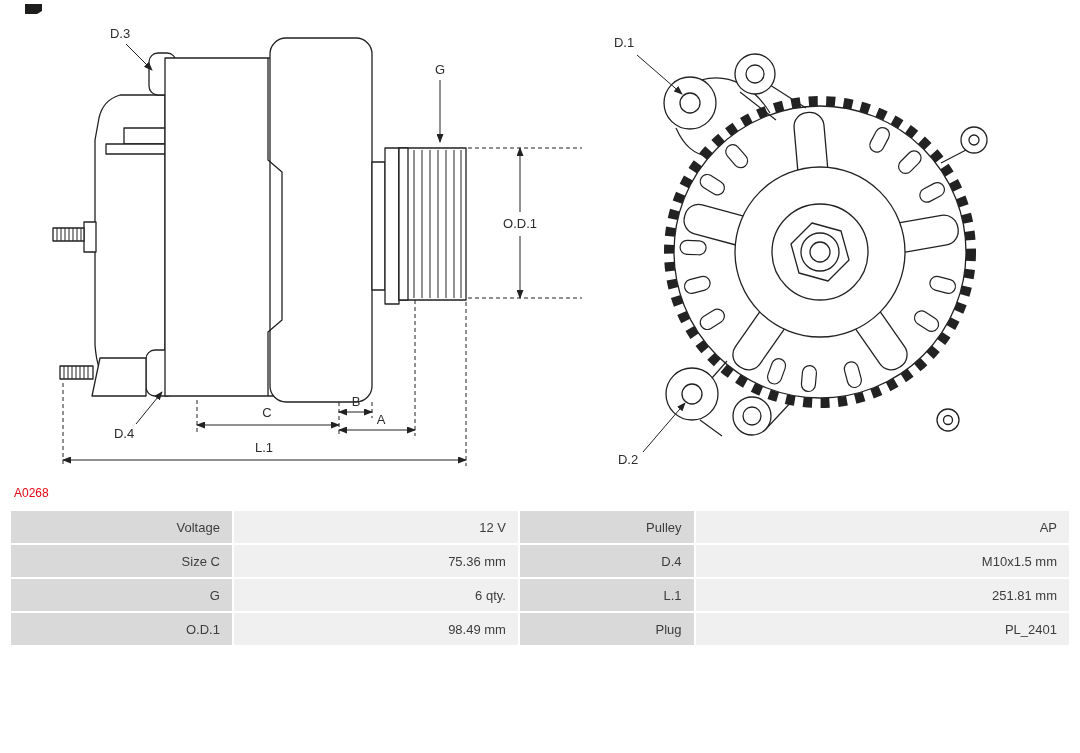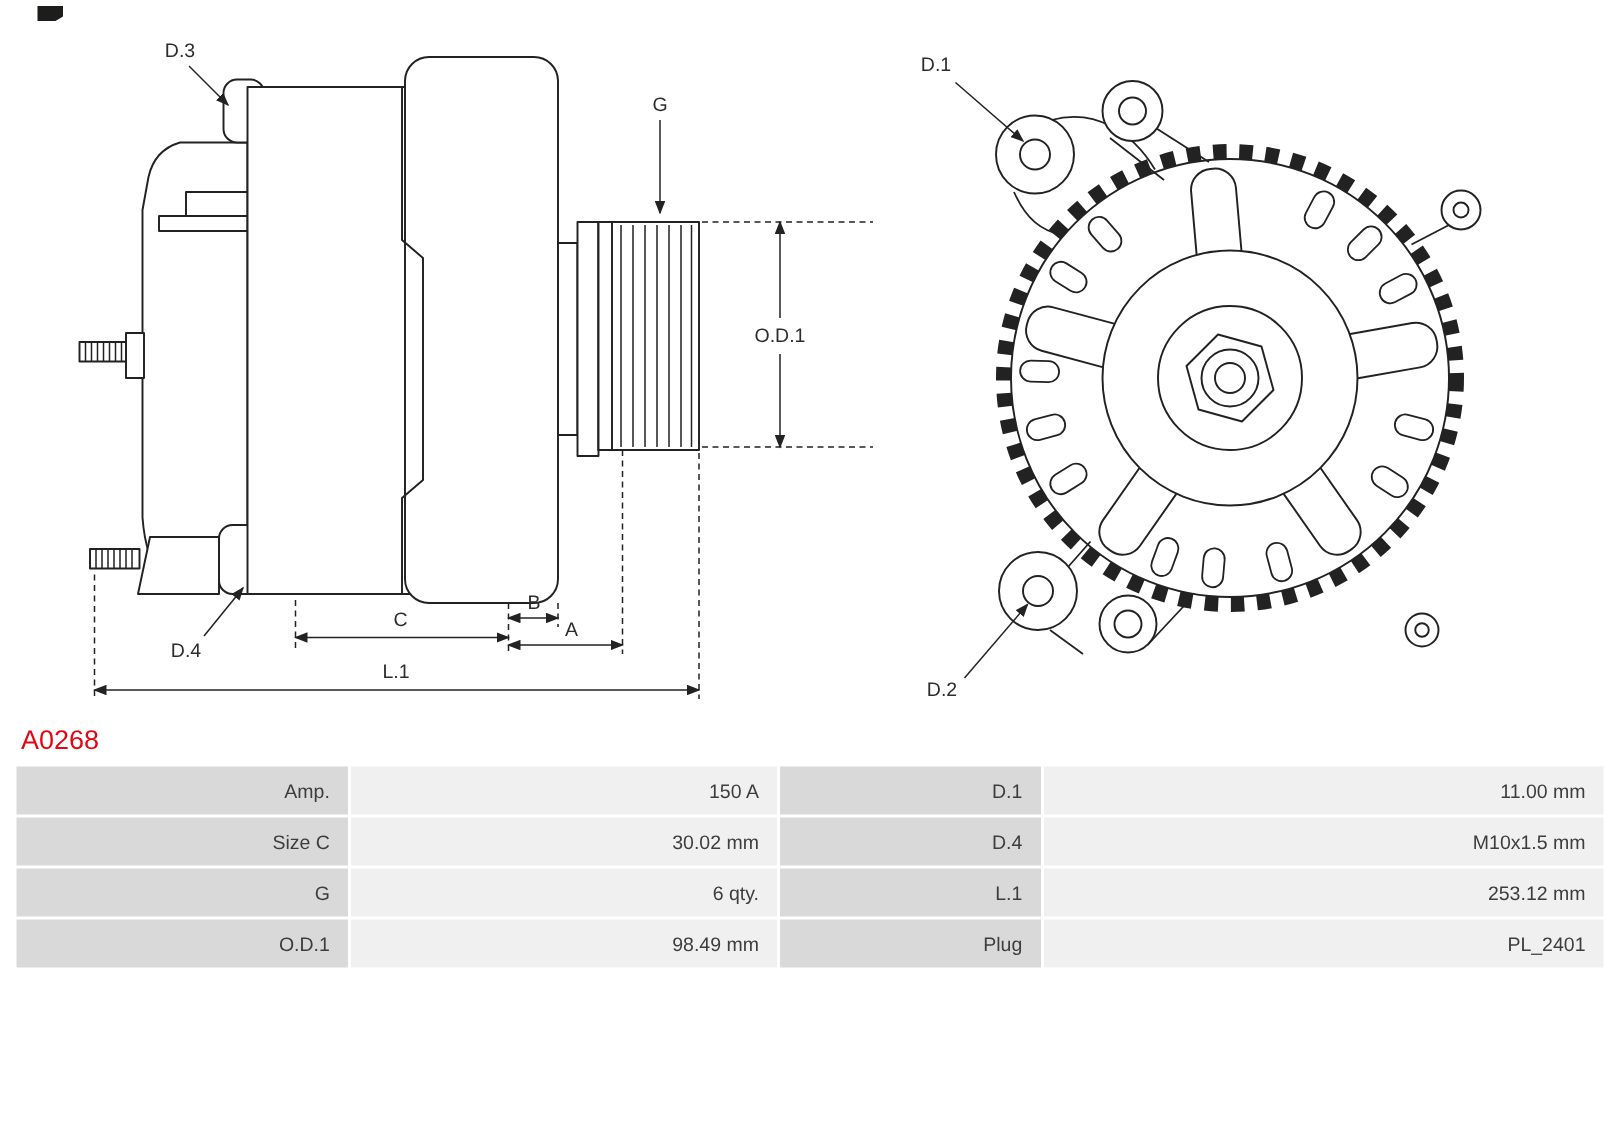"A0268" .part-number { font-size: 18px -> 12px }
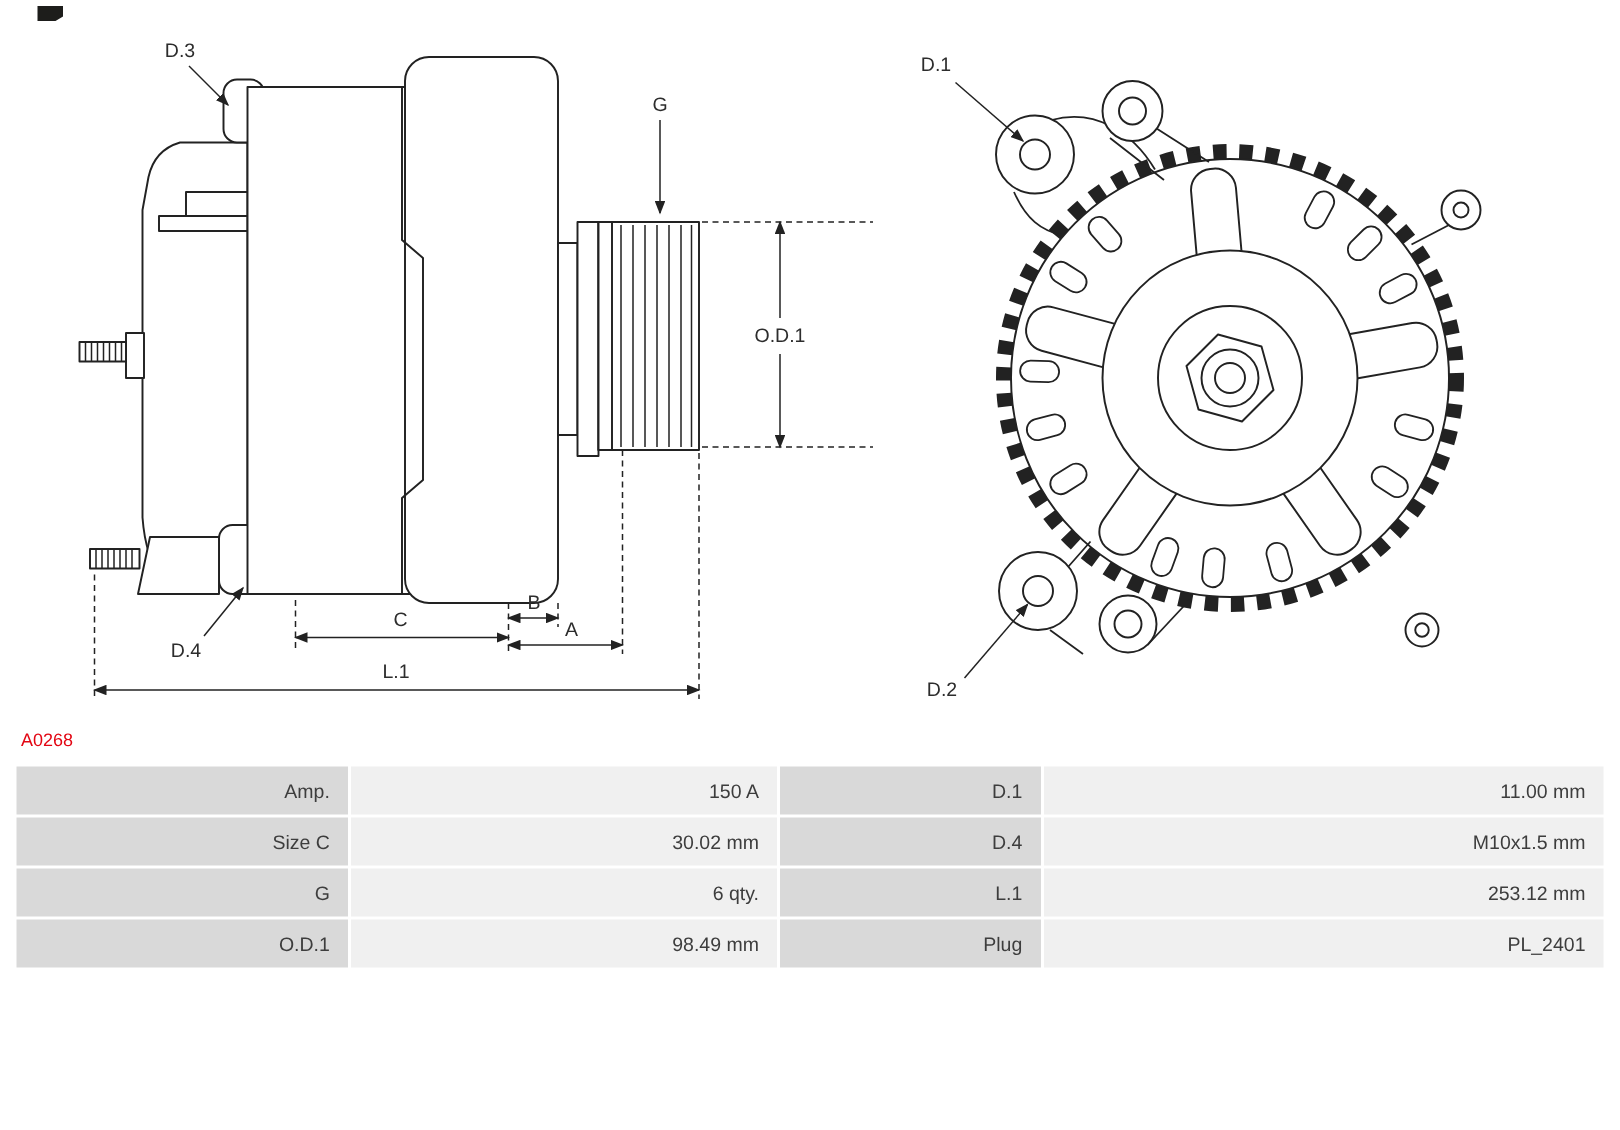"Voltage" tr { html: none -> <tr> <td>Voltage</td> <td>12 V</td> <td>Pulley</td> <td>AP</td> </tr> }
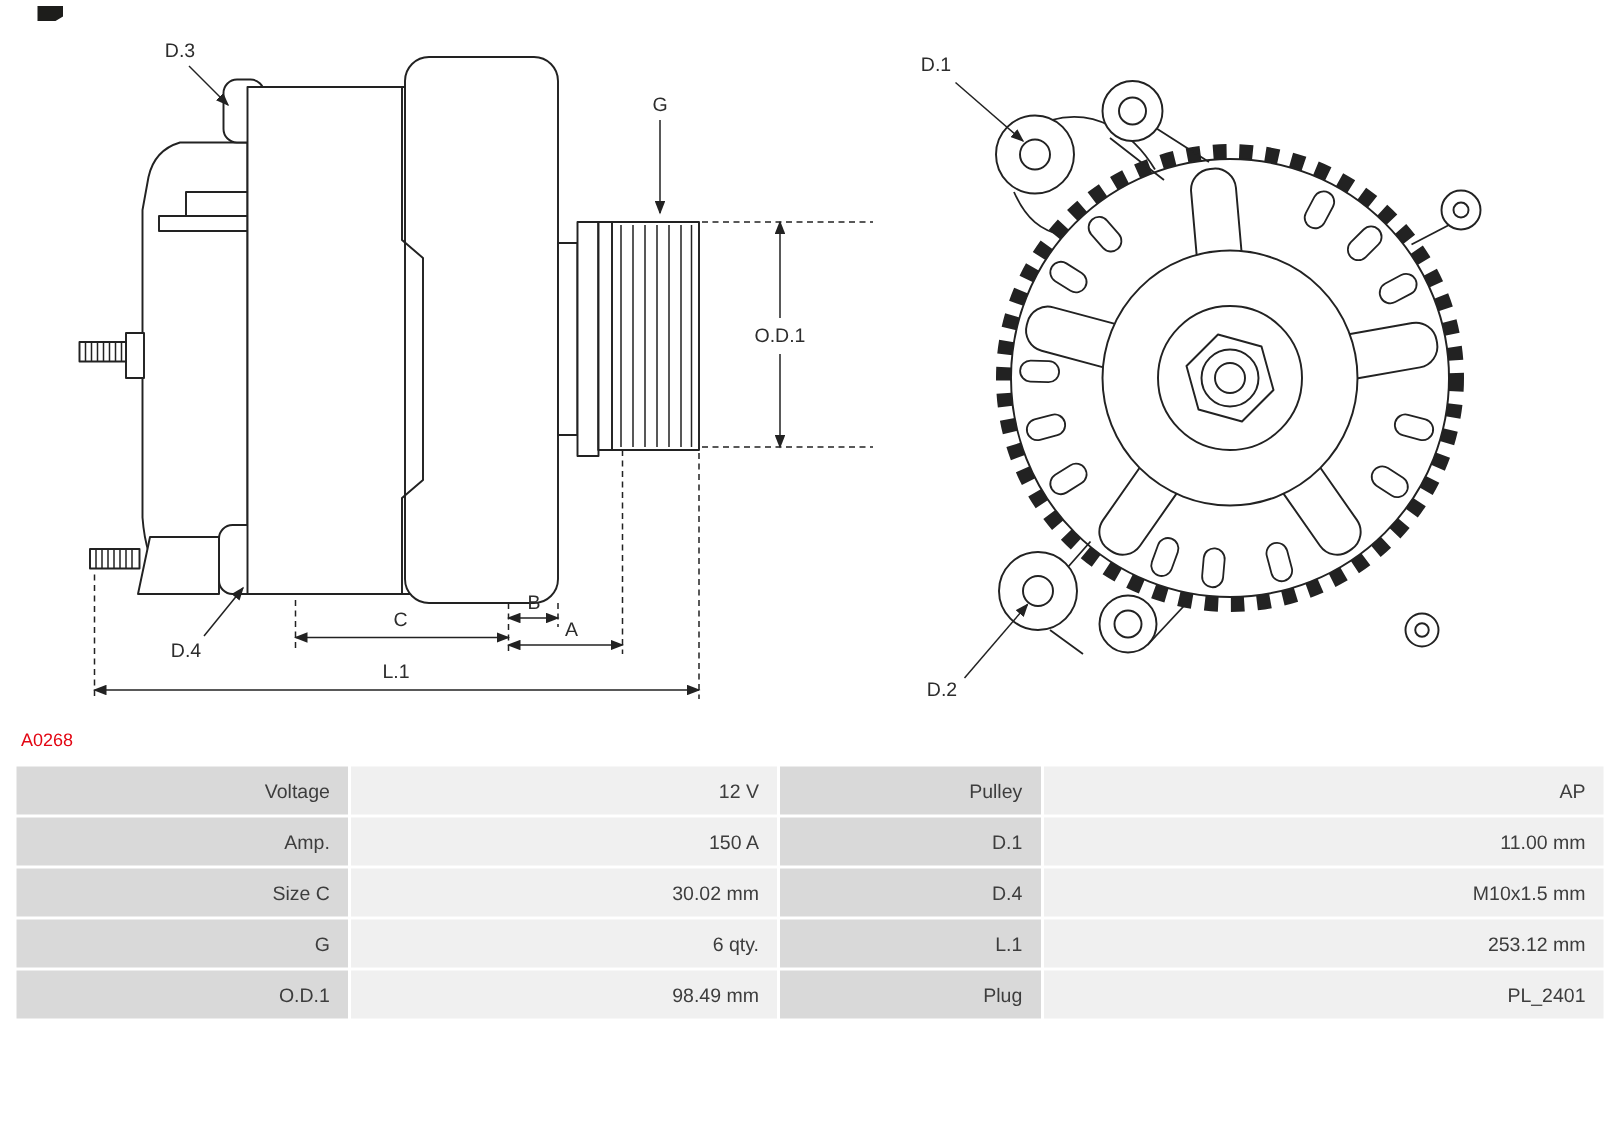"Amp." tr { html: <tr> <td>Amp.</td> <td>150 A</td> <td>D.1</td> <td>11.00 mm</td> </tr> -> none }
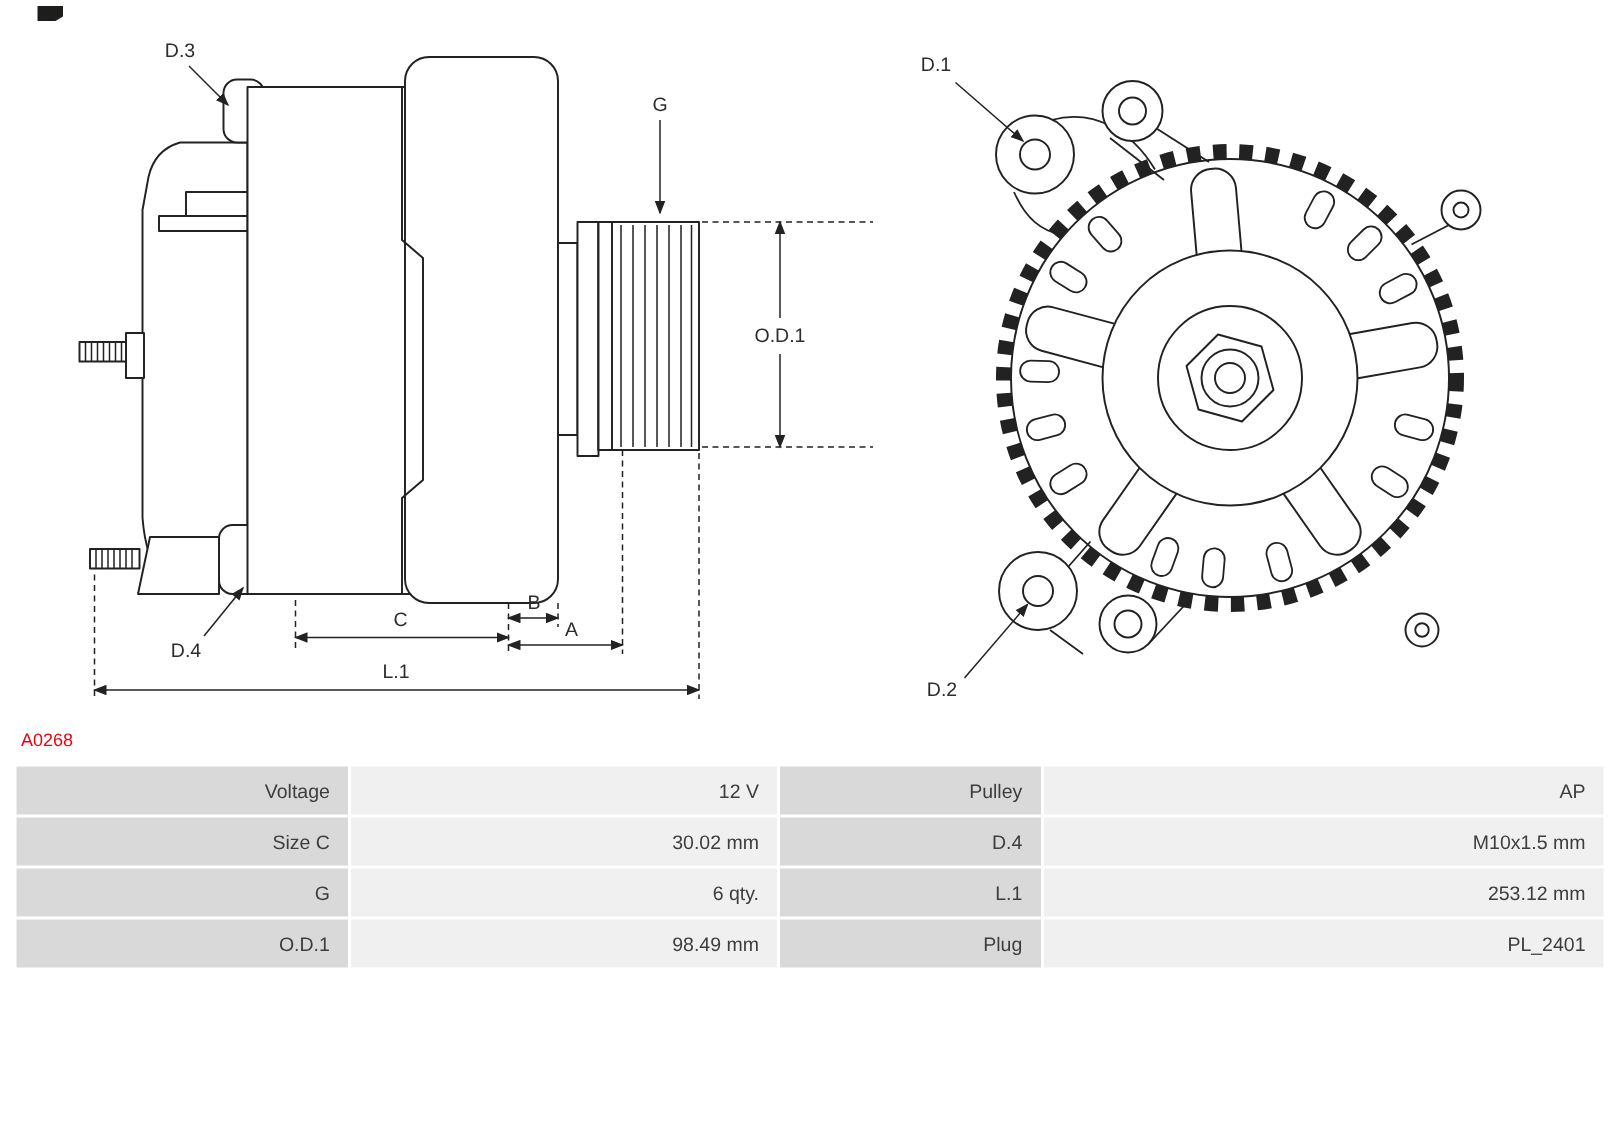"30.02 mm" td.val { text: 30.02 -> 75.36 }
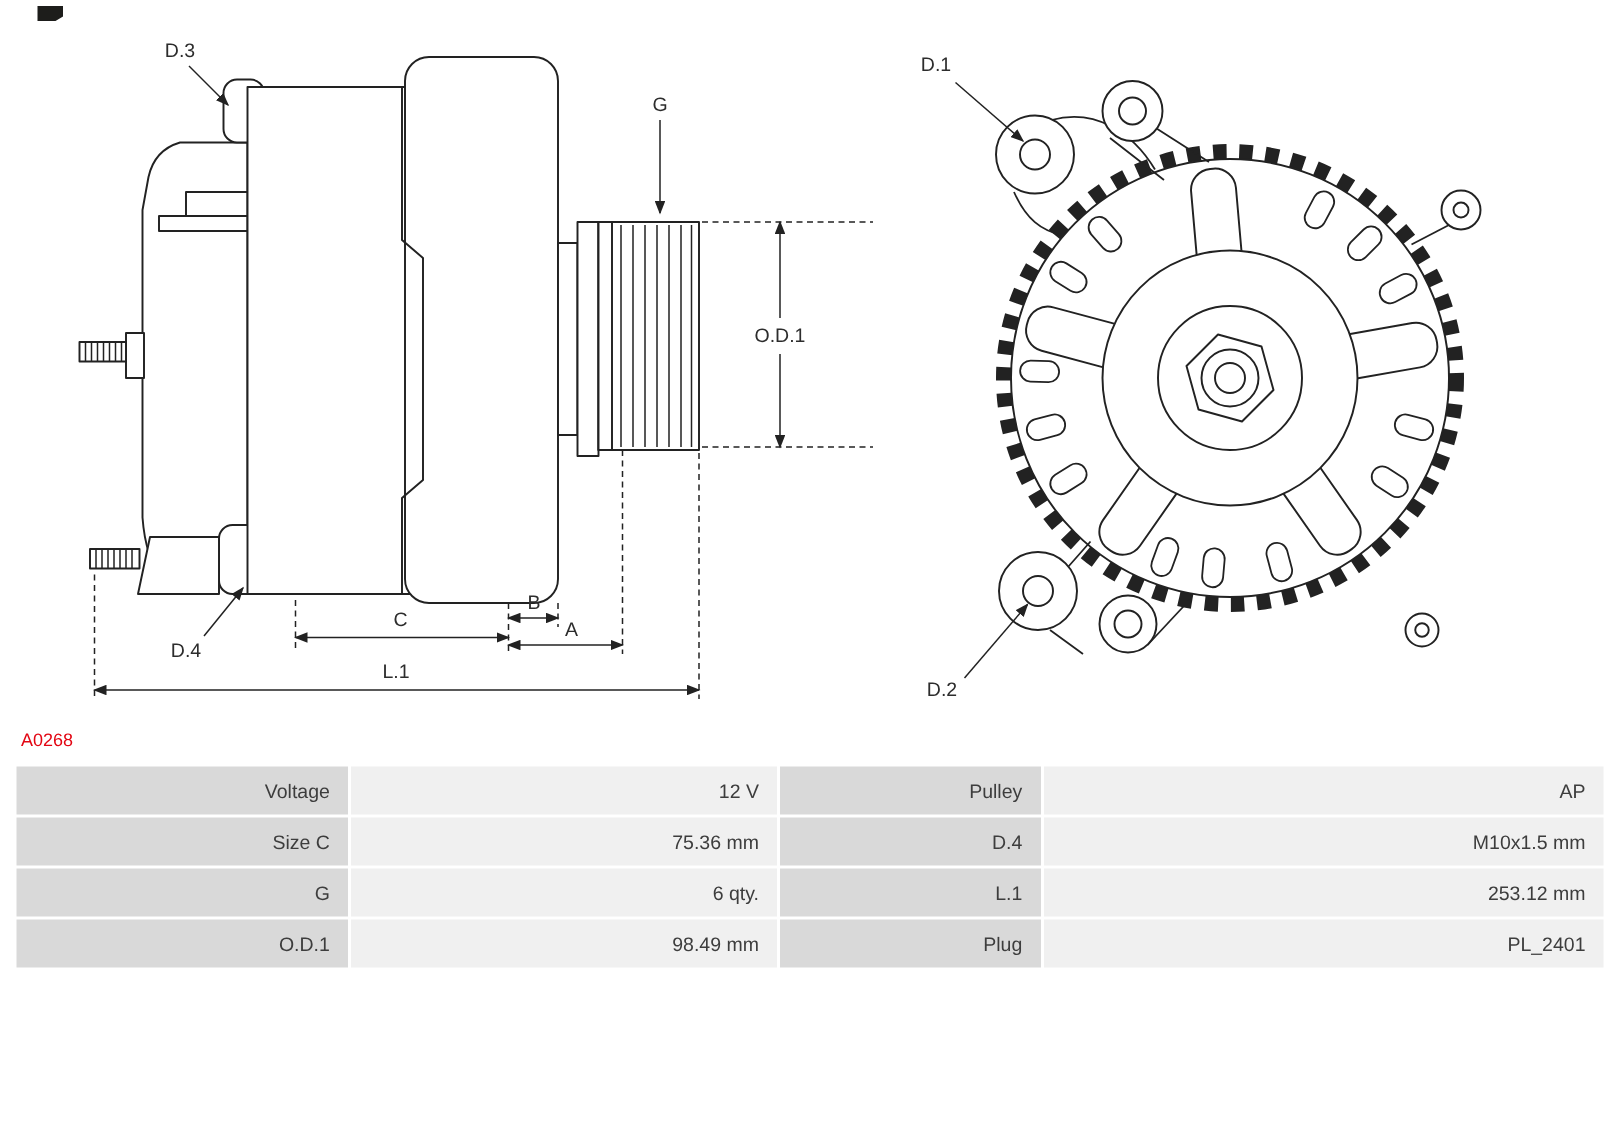"253.12 mm" td.val { text: 253.12 -> 251.81 }
